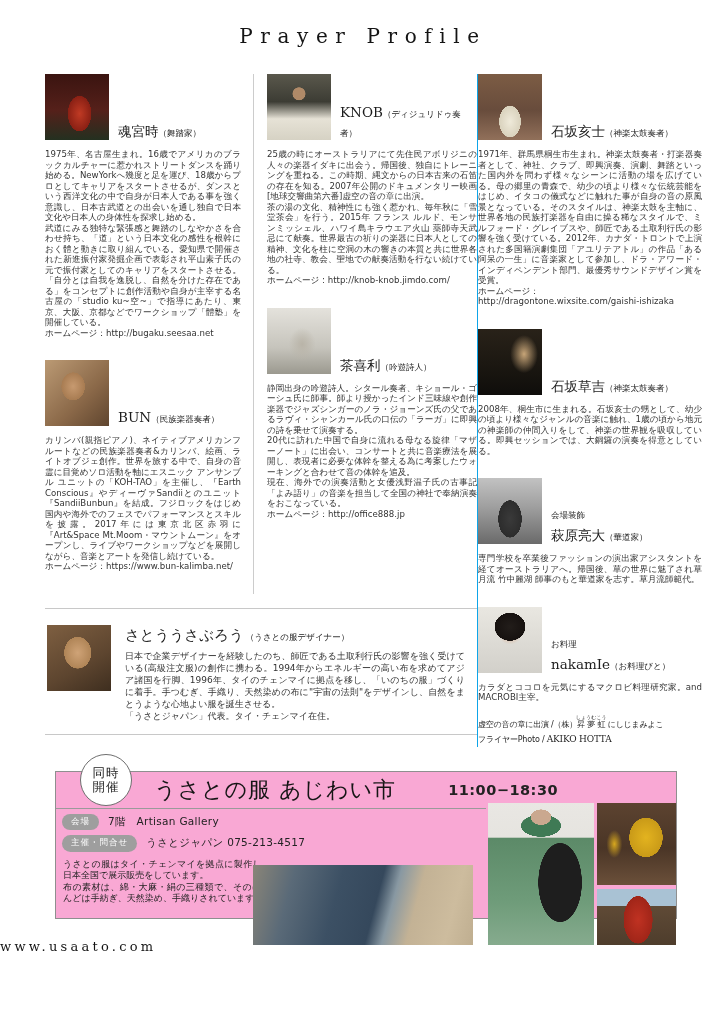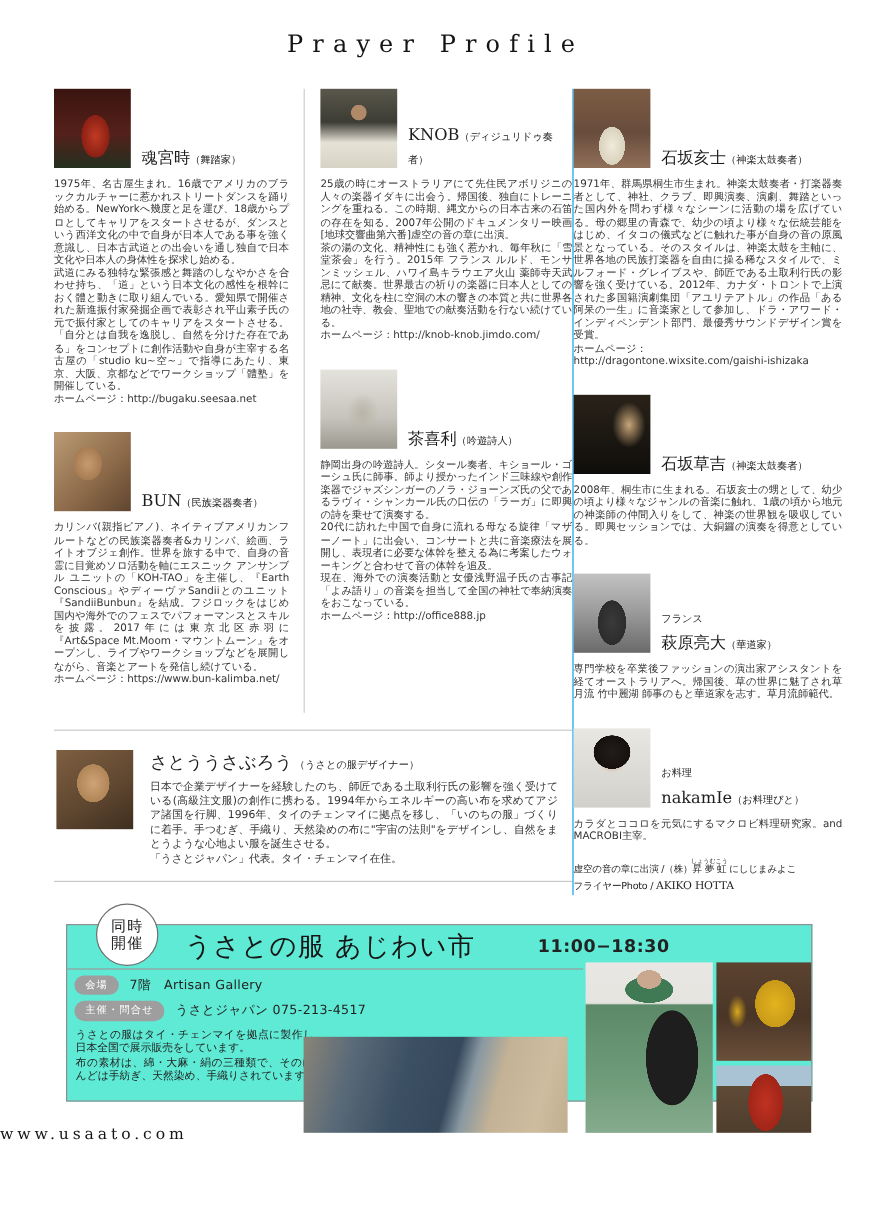"フランス" div.p-label { text: フランス -> 会場装飾 }
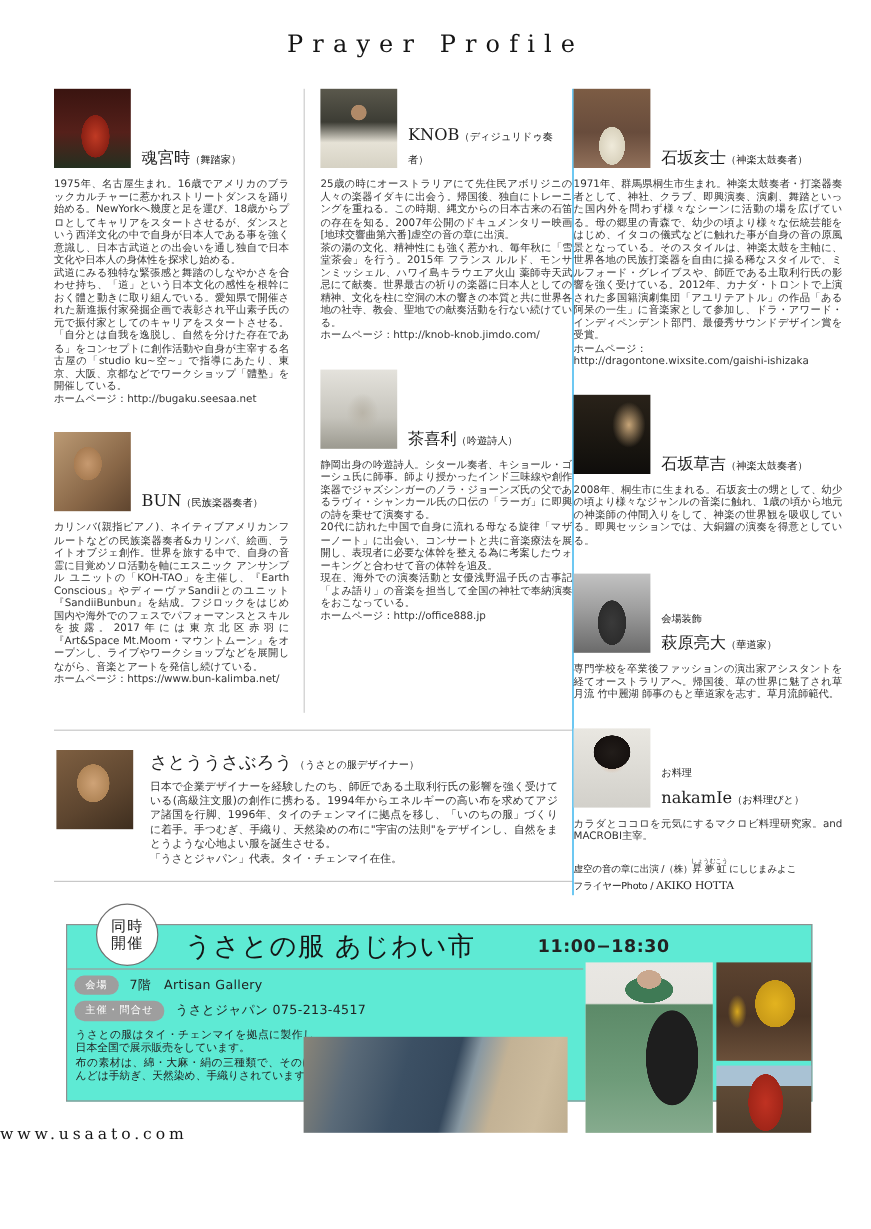"同時" .event-box { background: #5eead4 -> #f9a8d4 }
